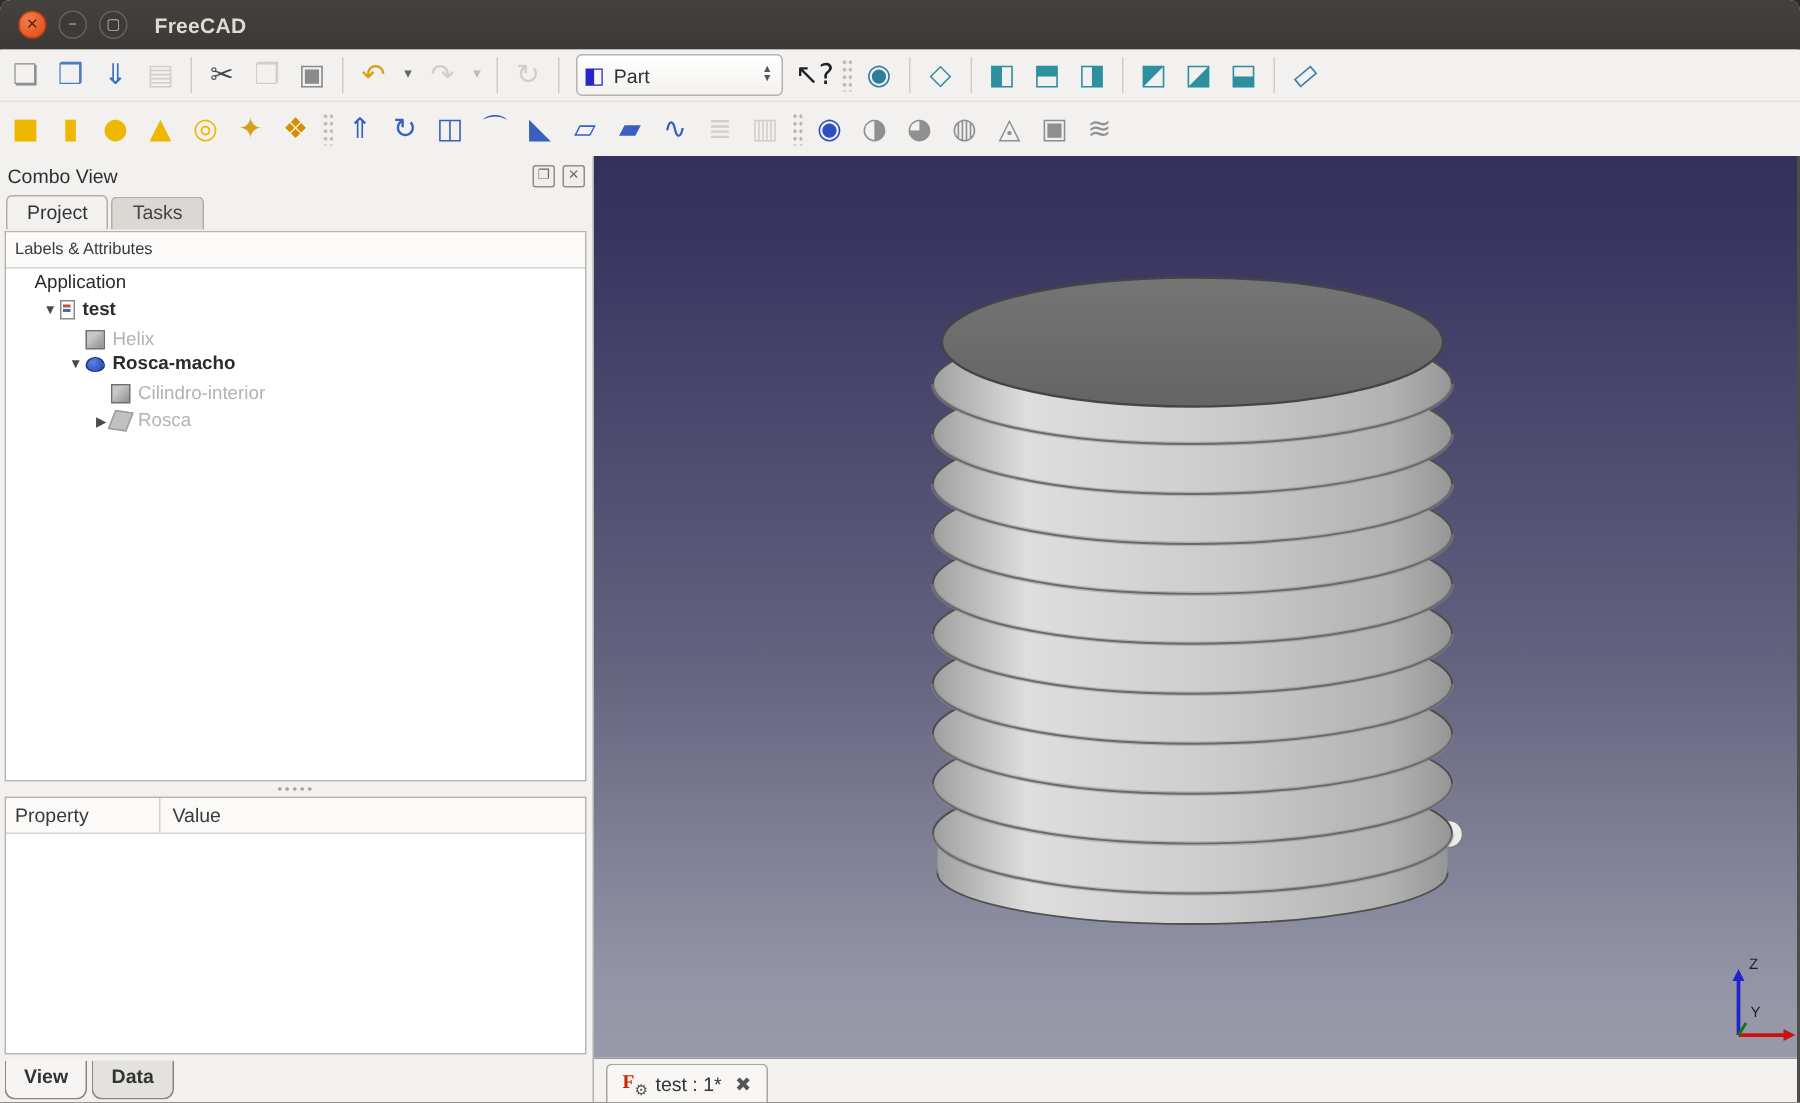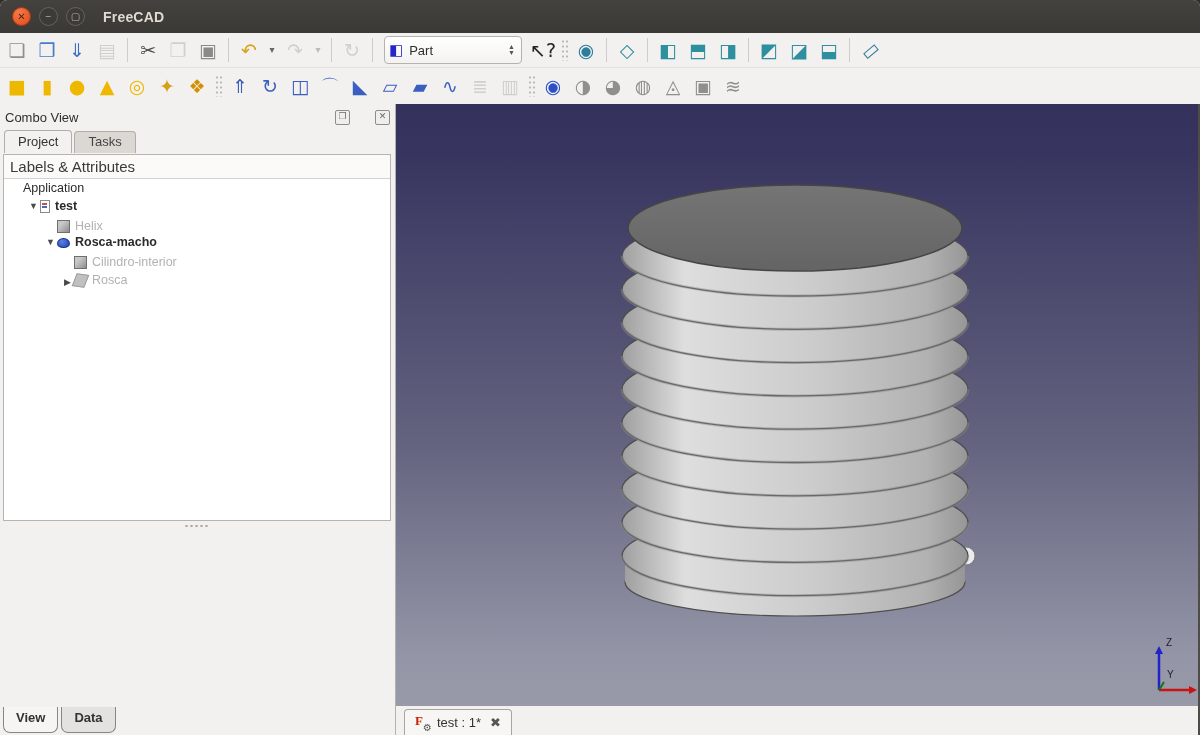"Combo View" #combo-head { gap: 20px -> none }
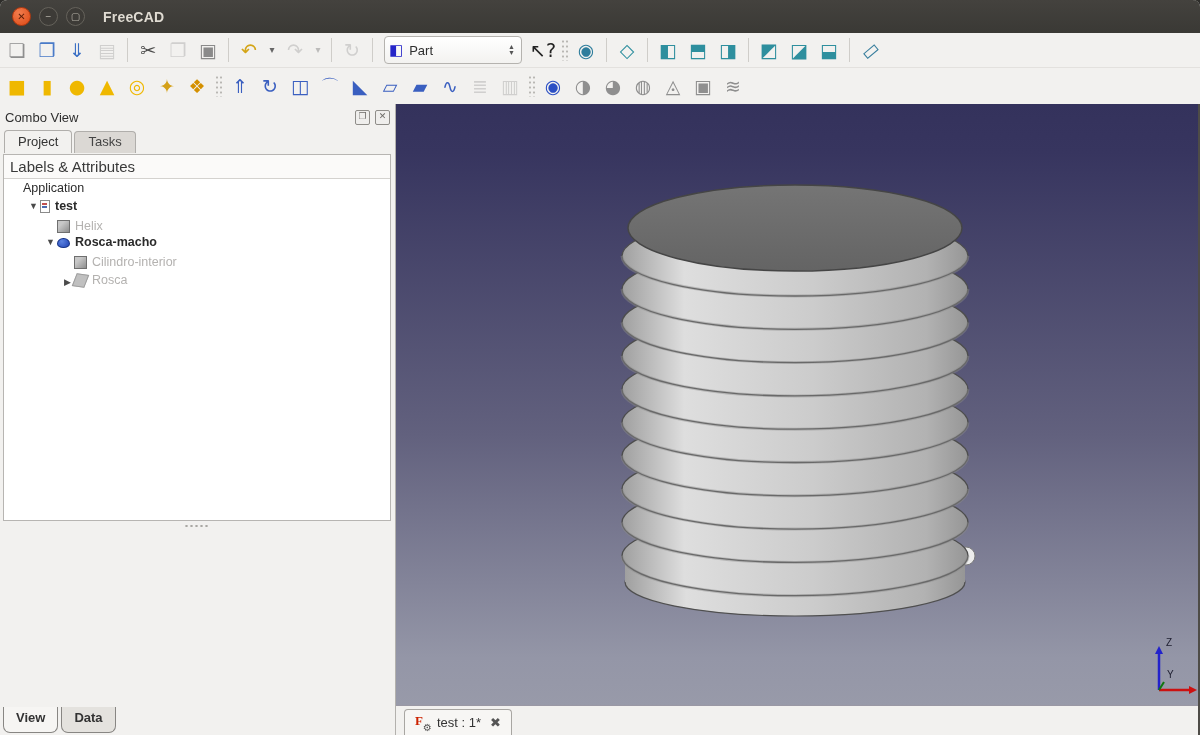"Labels & Attributes" #tree-header { font-size: 15px -> 11px }
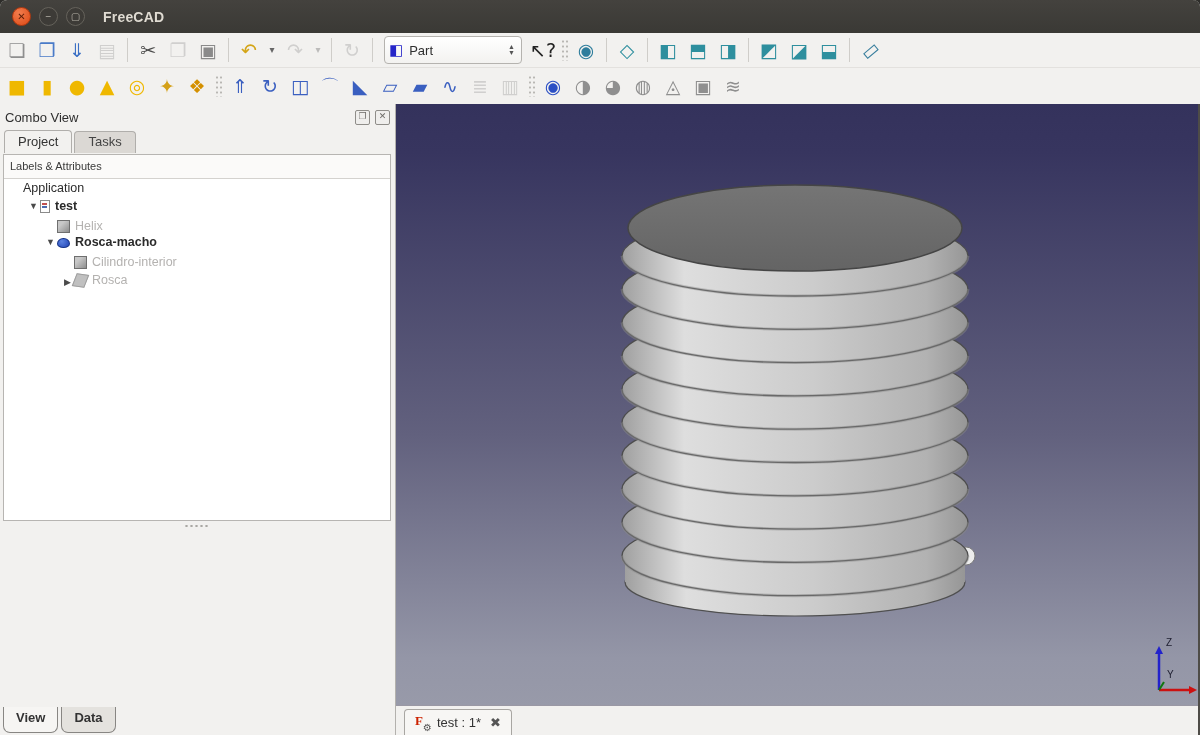"Property" div { html: none -> <div> <div> <div>Property</div> <div>Value</div> </div> </div> }
